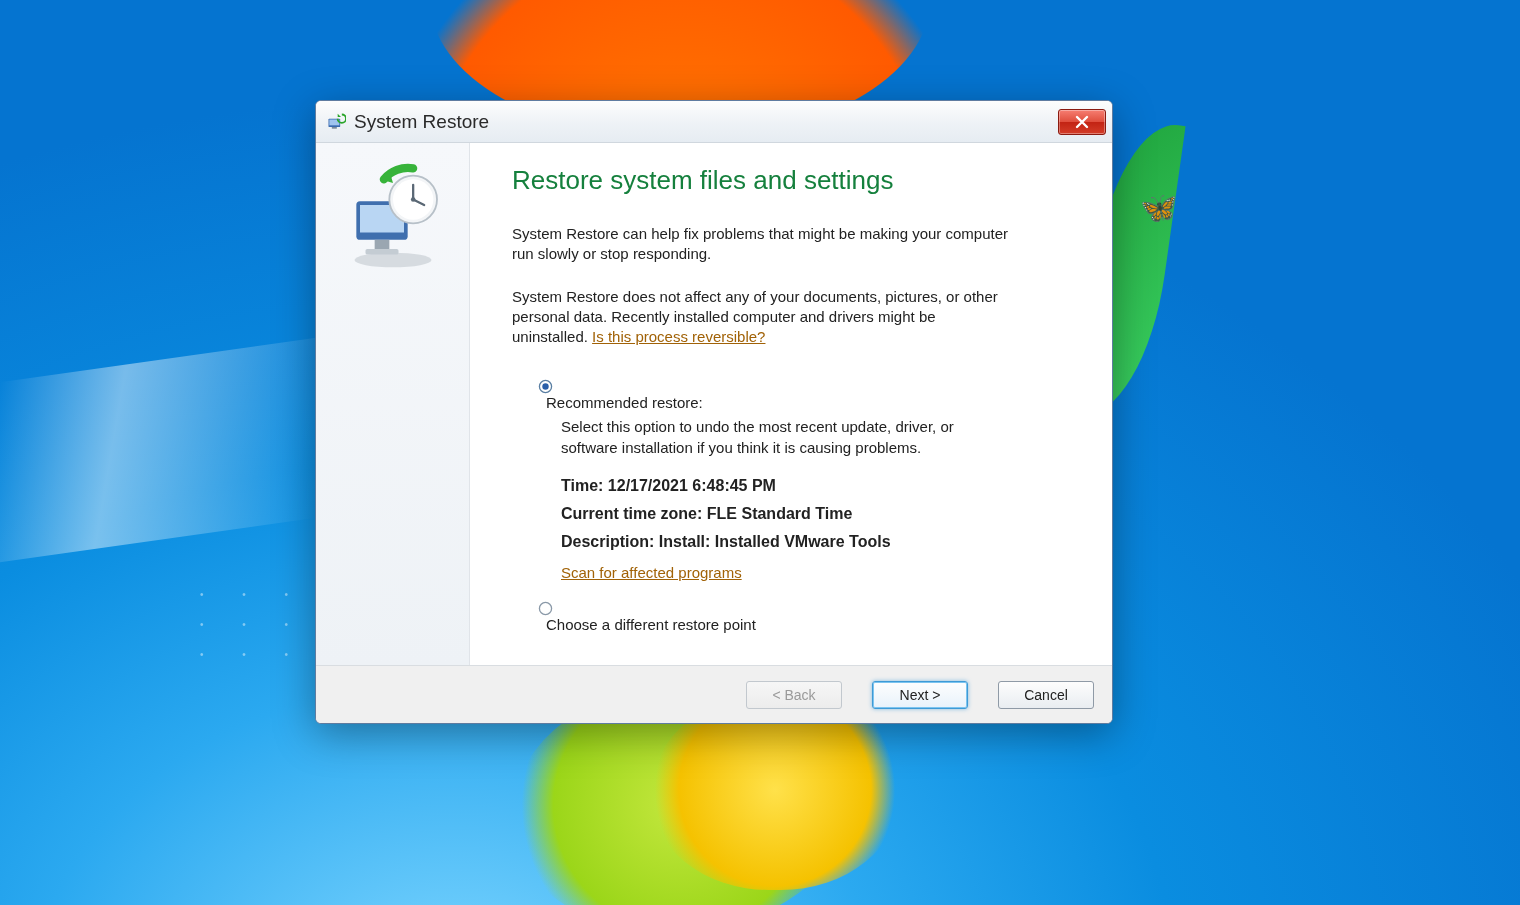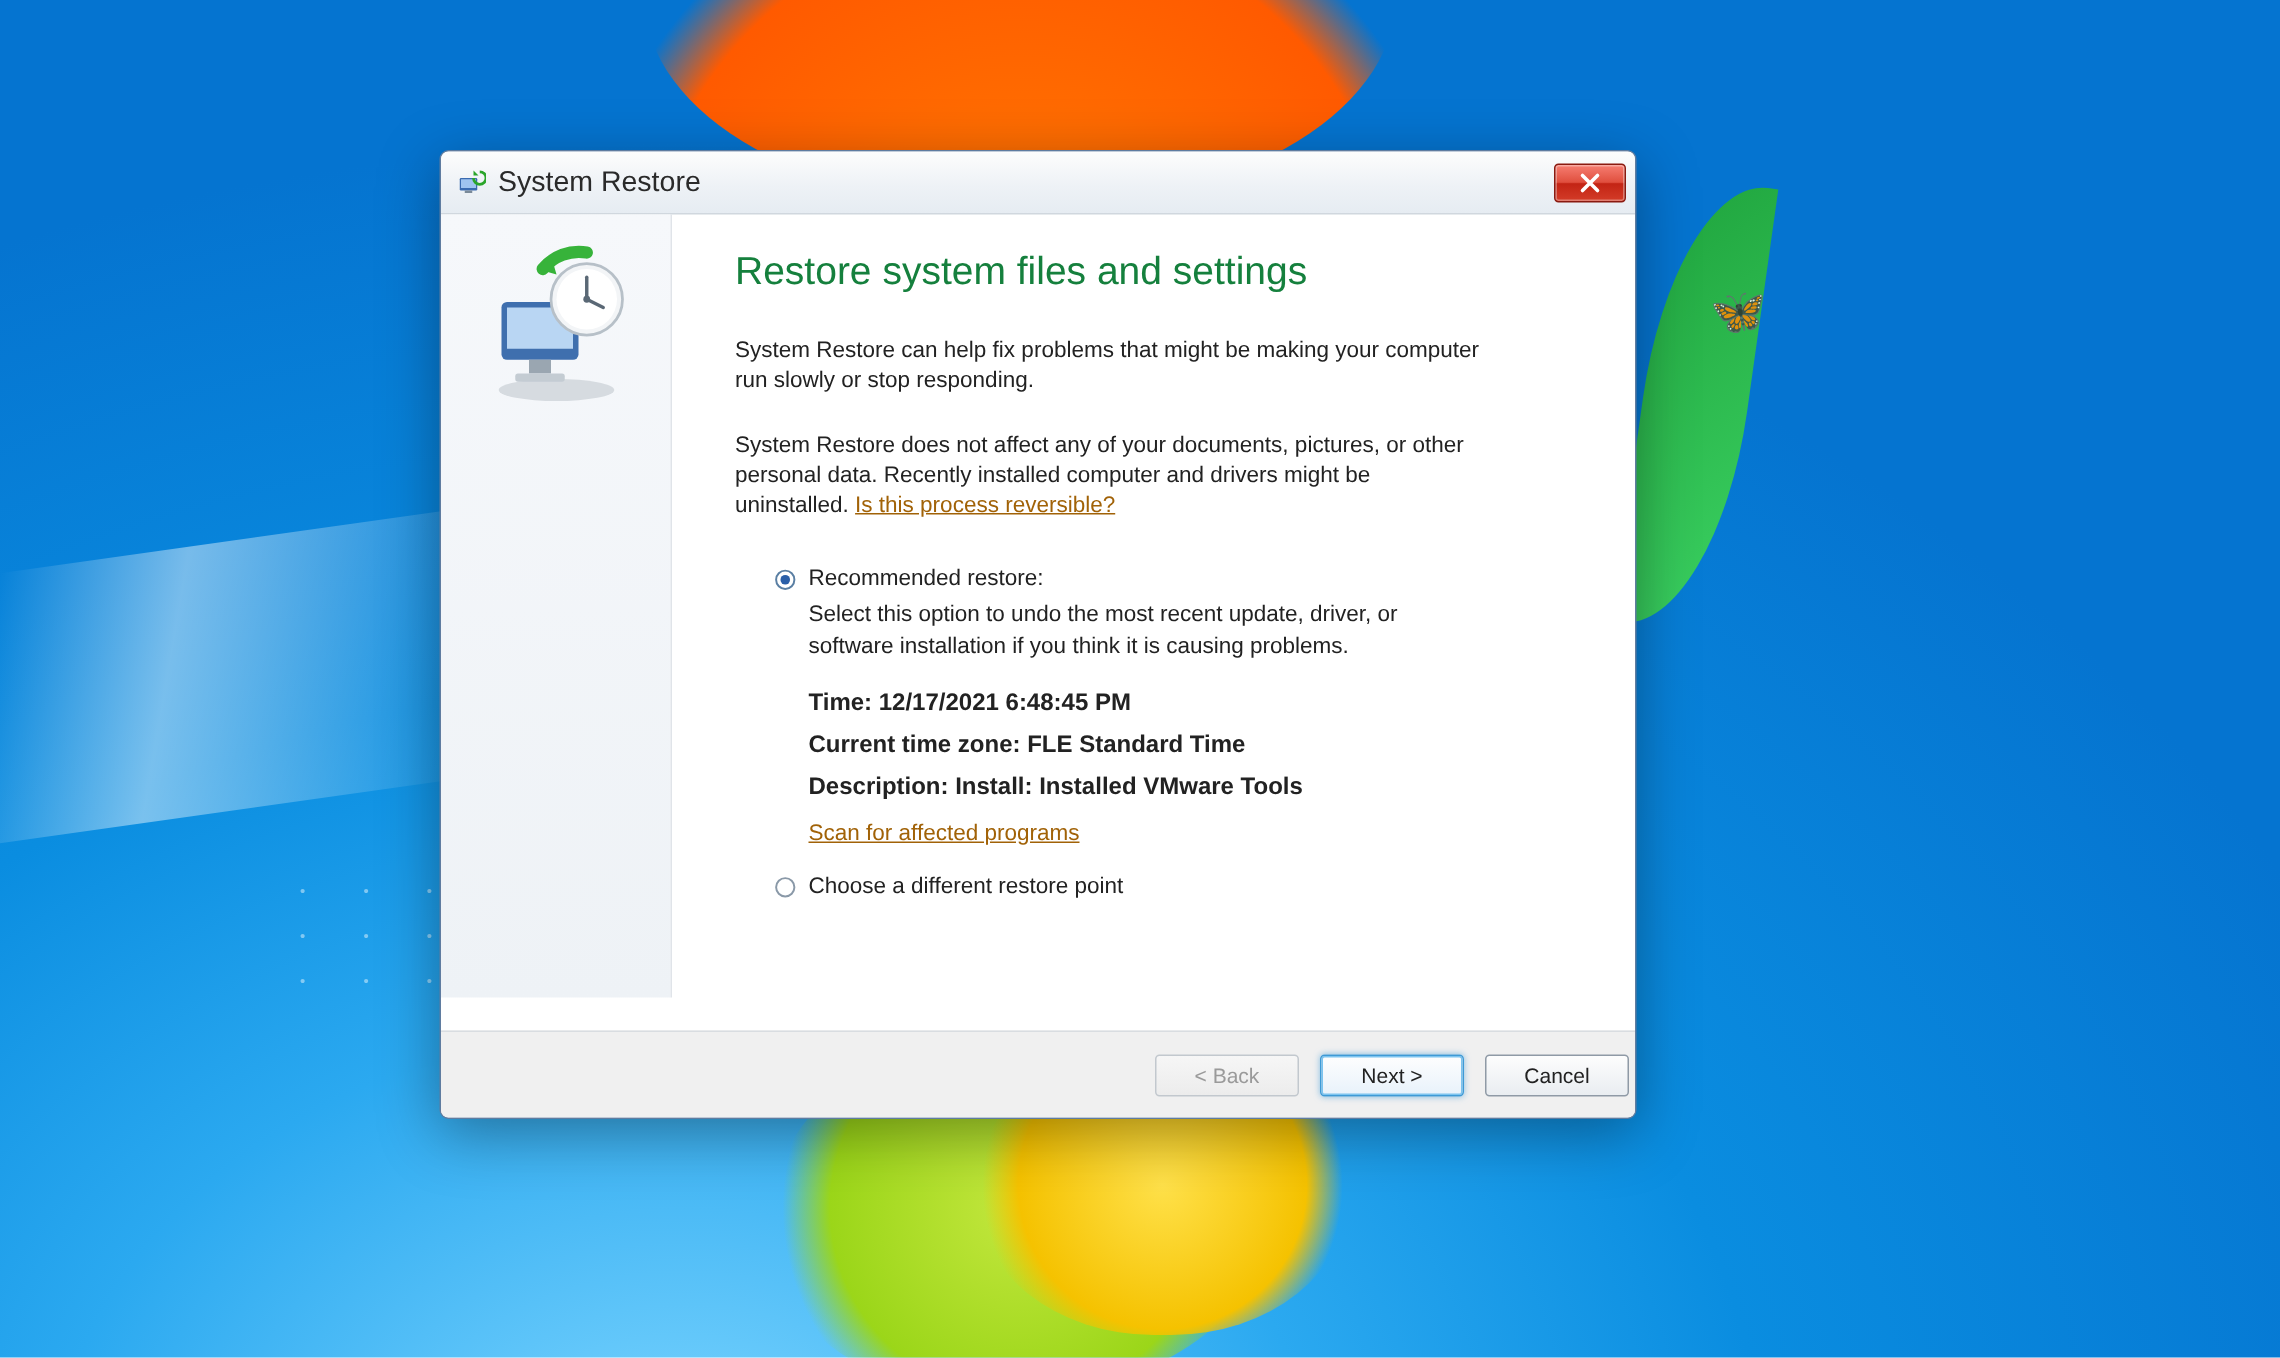"System Restore" .window { left: 293px -> 315px }
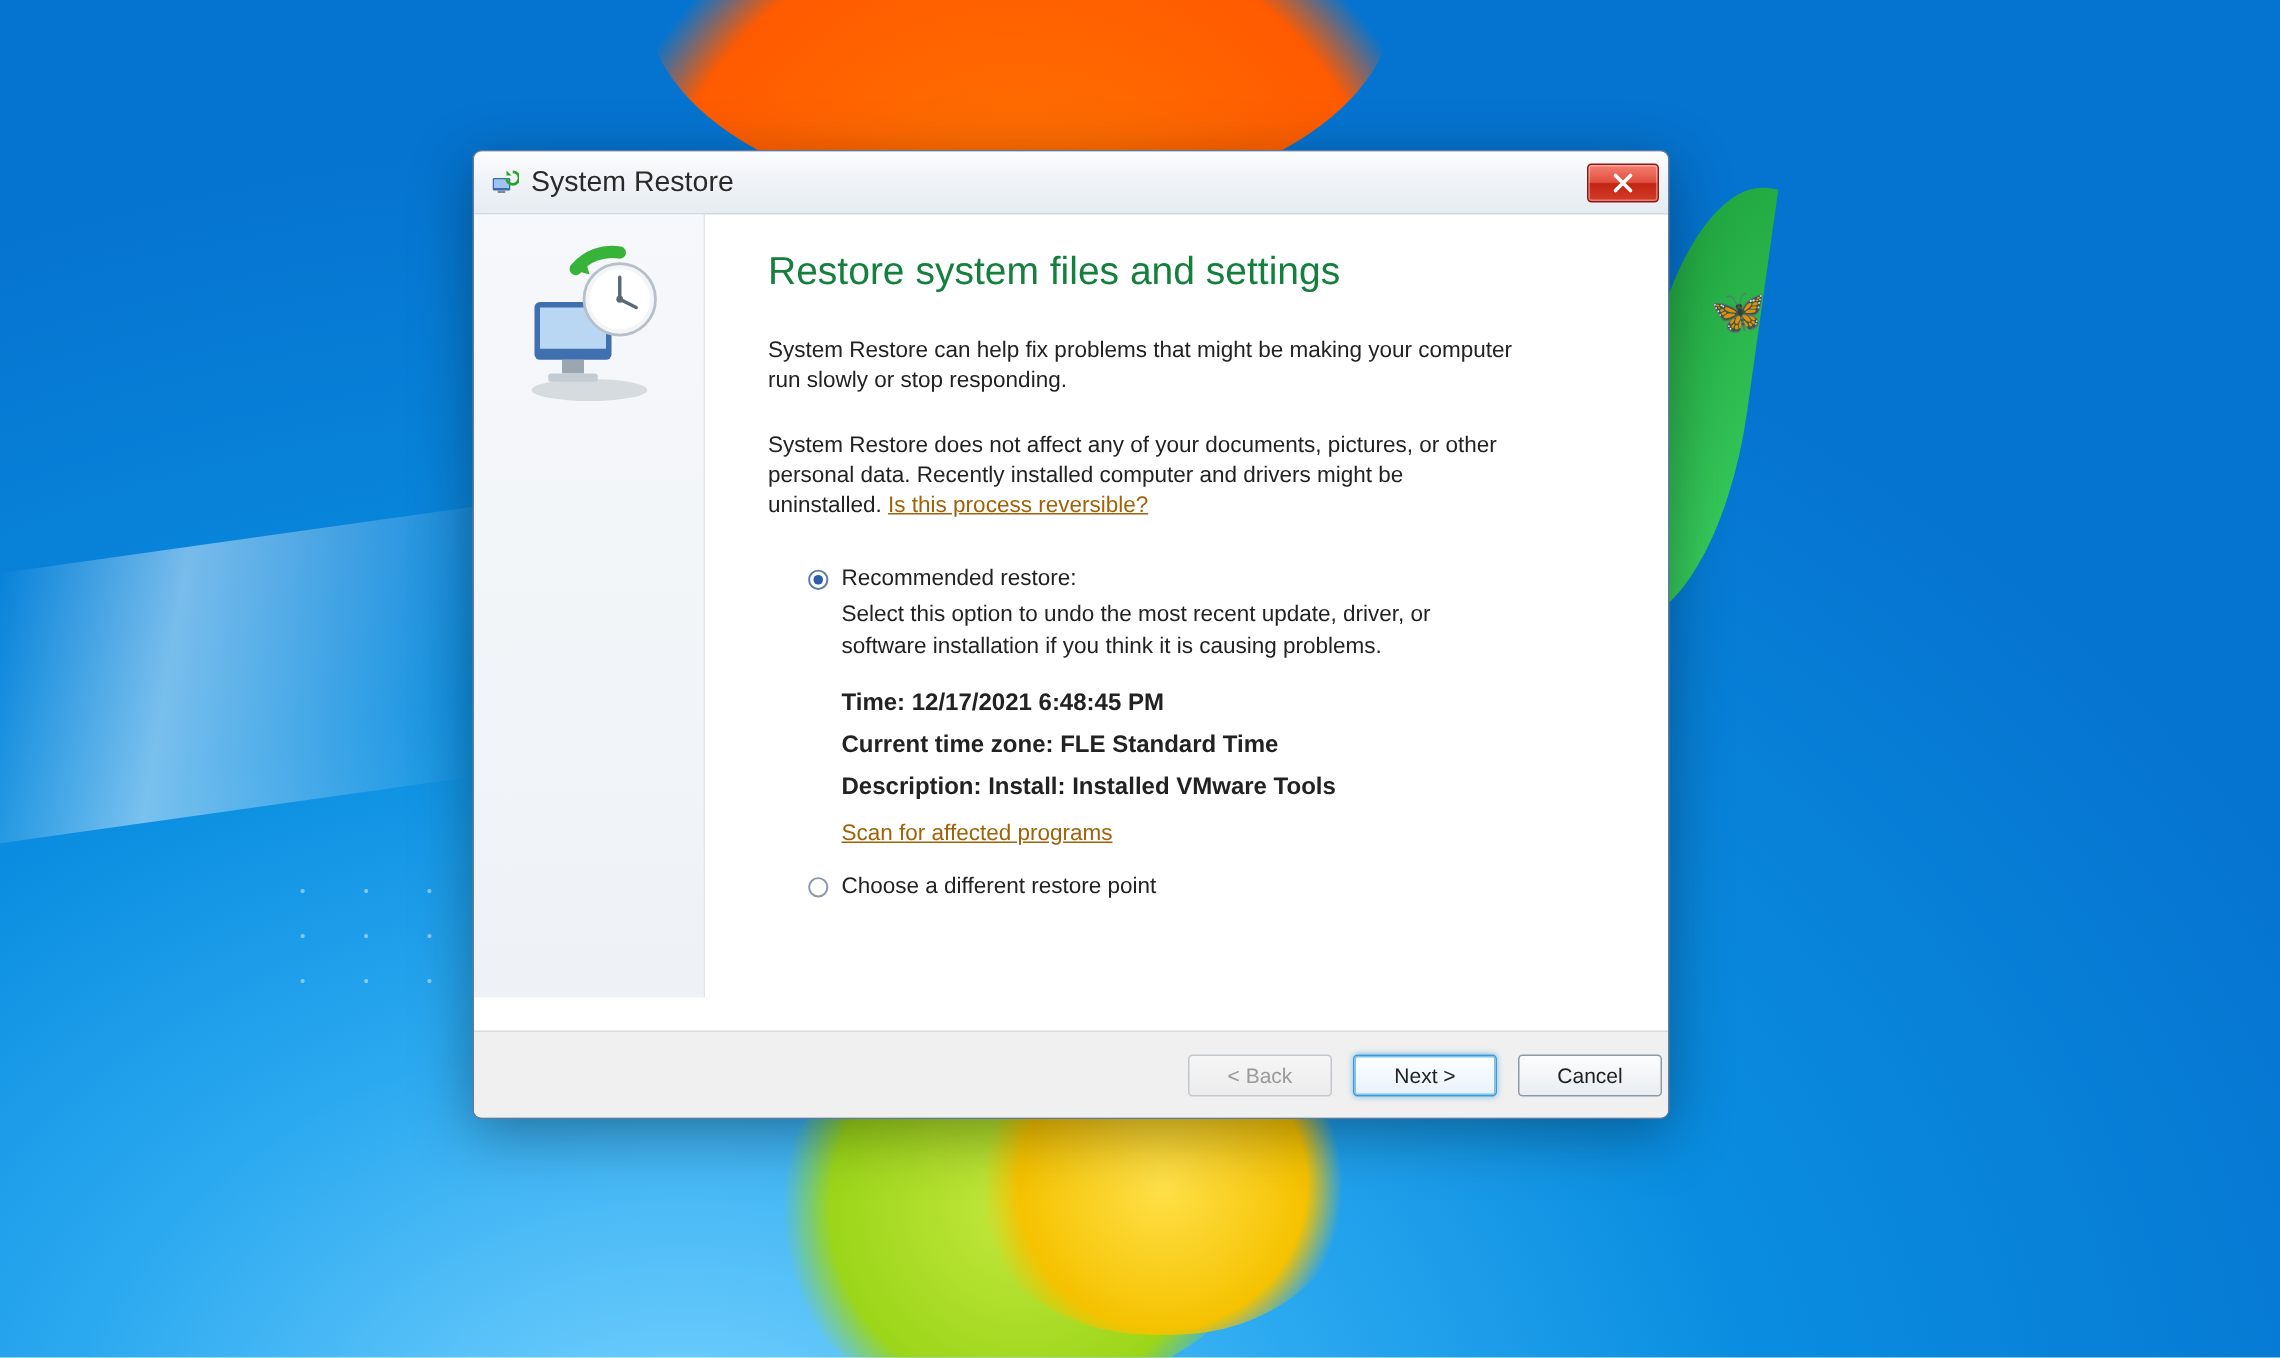"Recommended restore:" .option-row { flex-direction: none -> column }
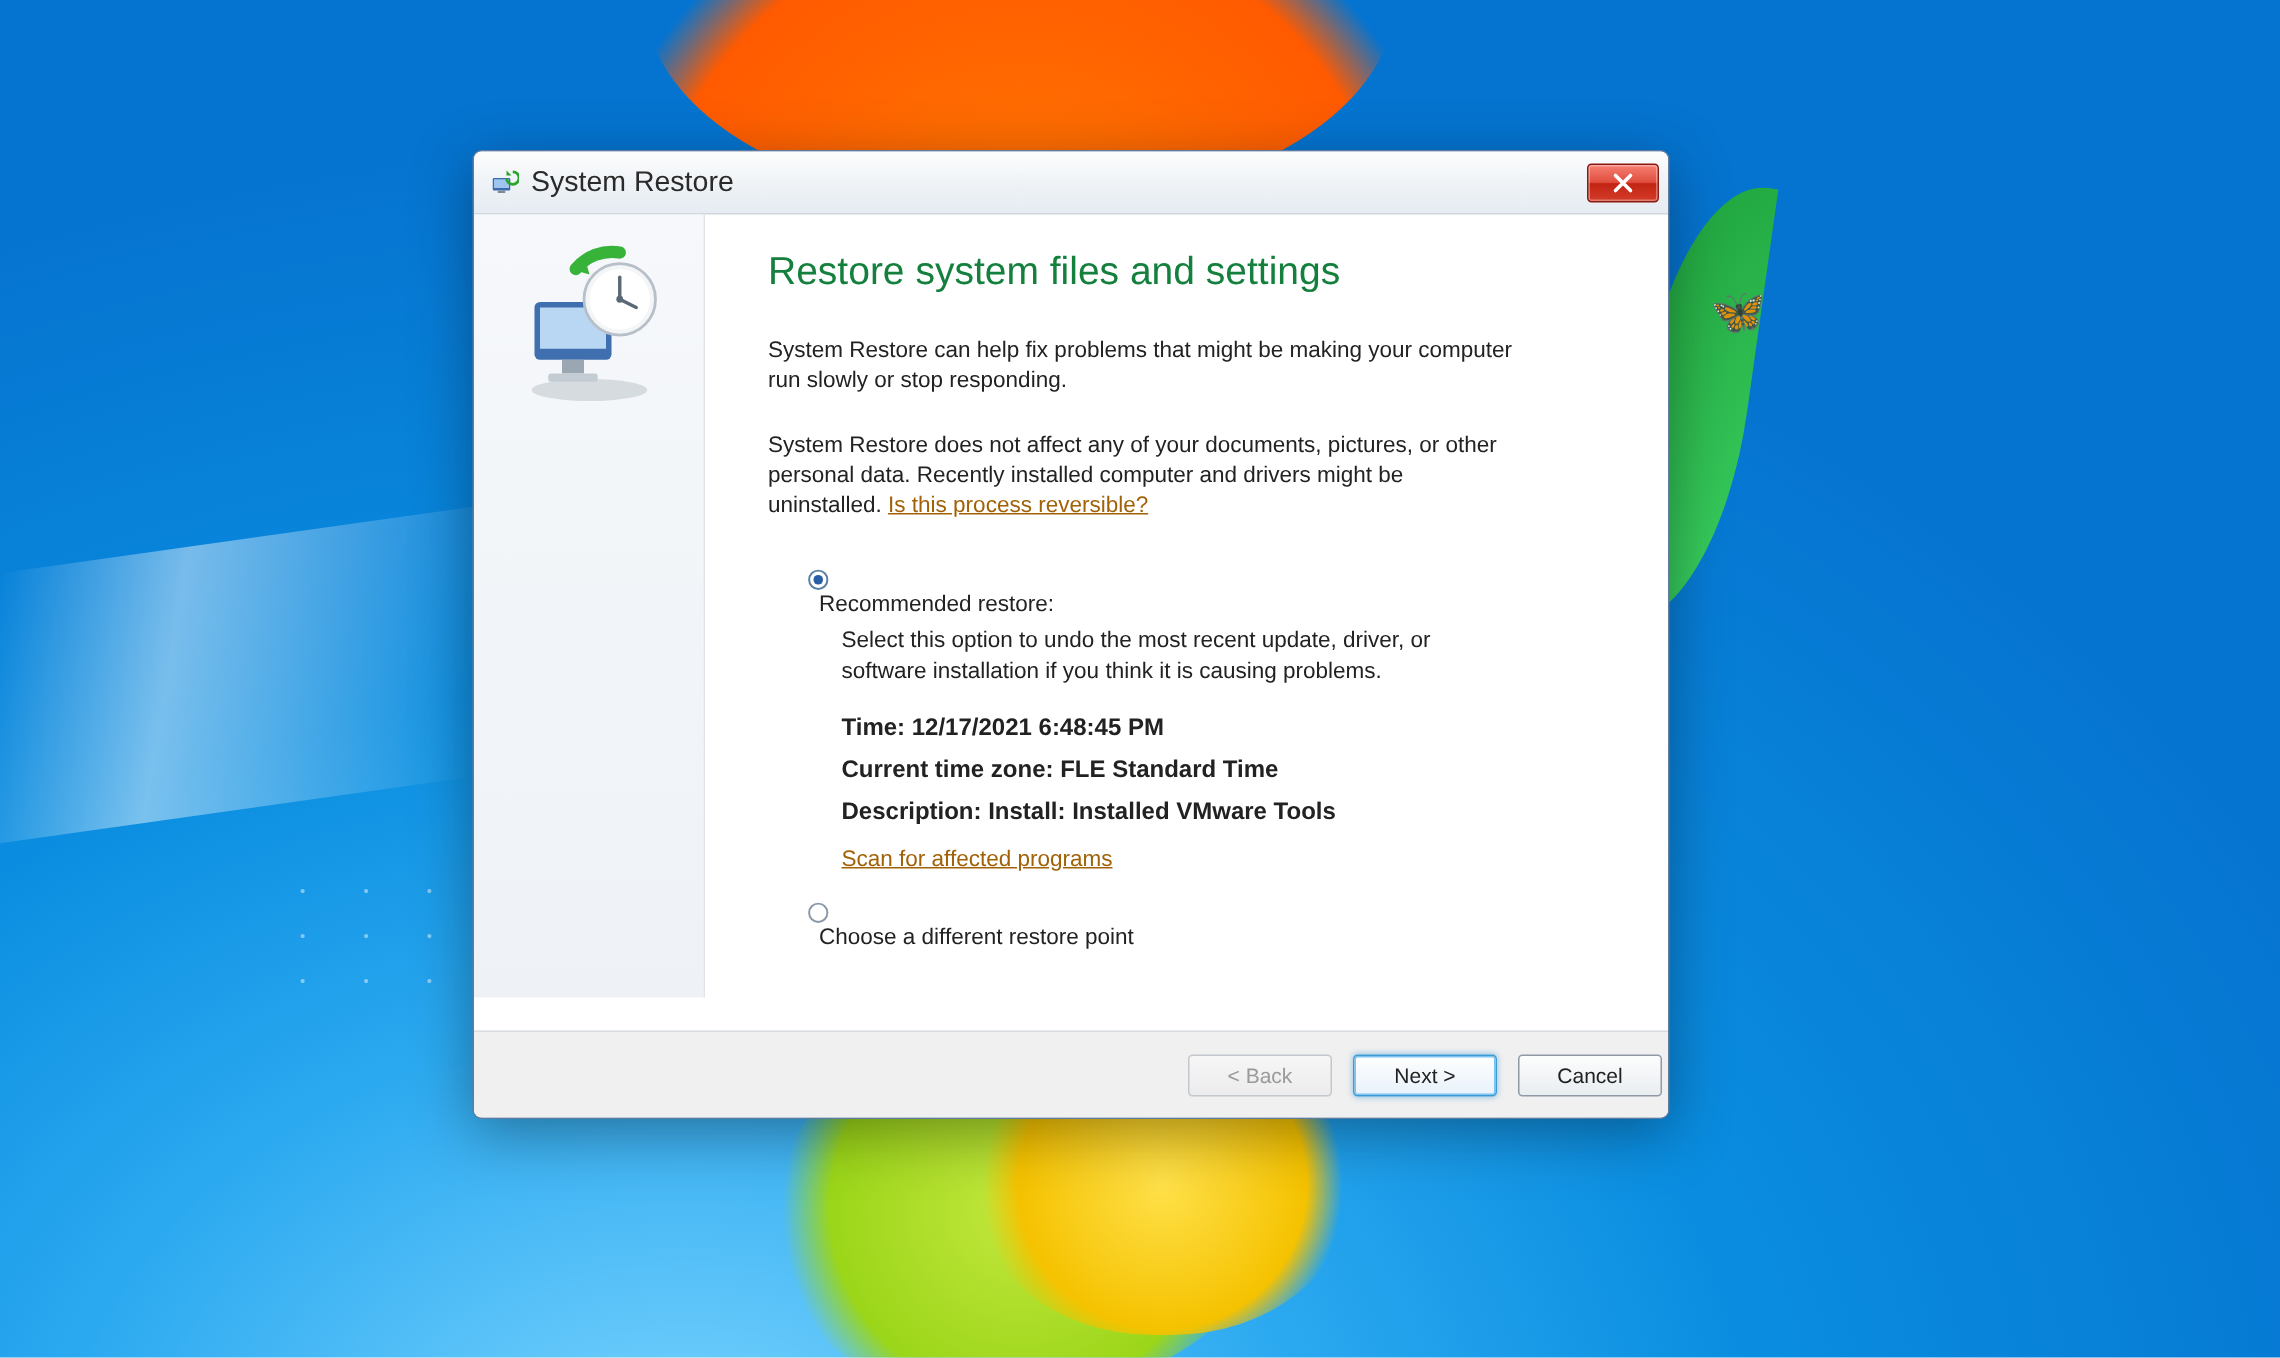"< Back" .footer { gap: 14px -> 30px; margin-top: 22px -> none; padding: 0 4px -> 0 18px }
